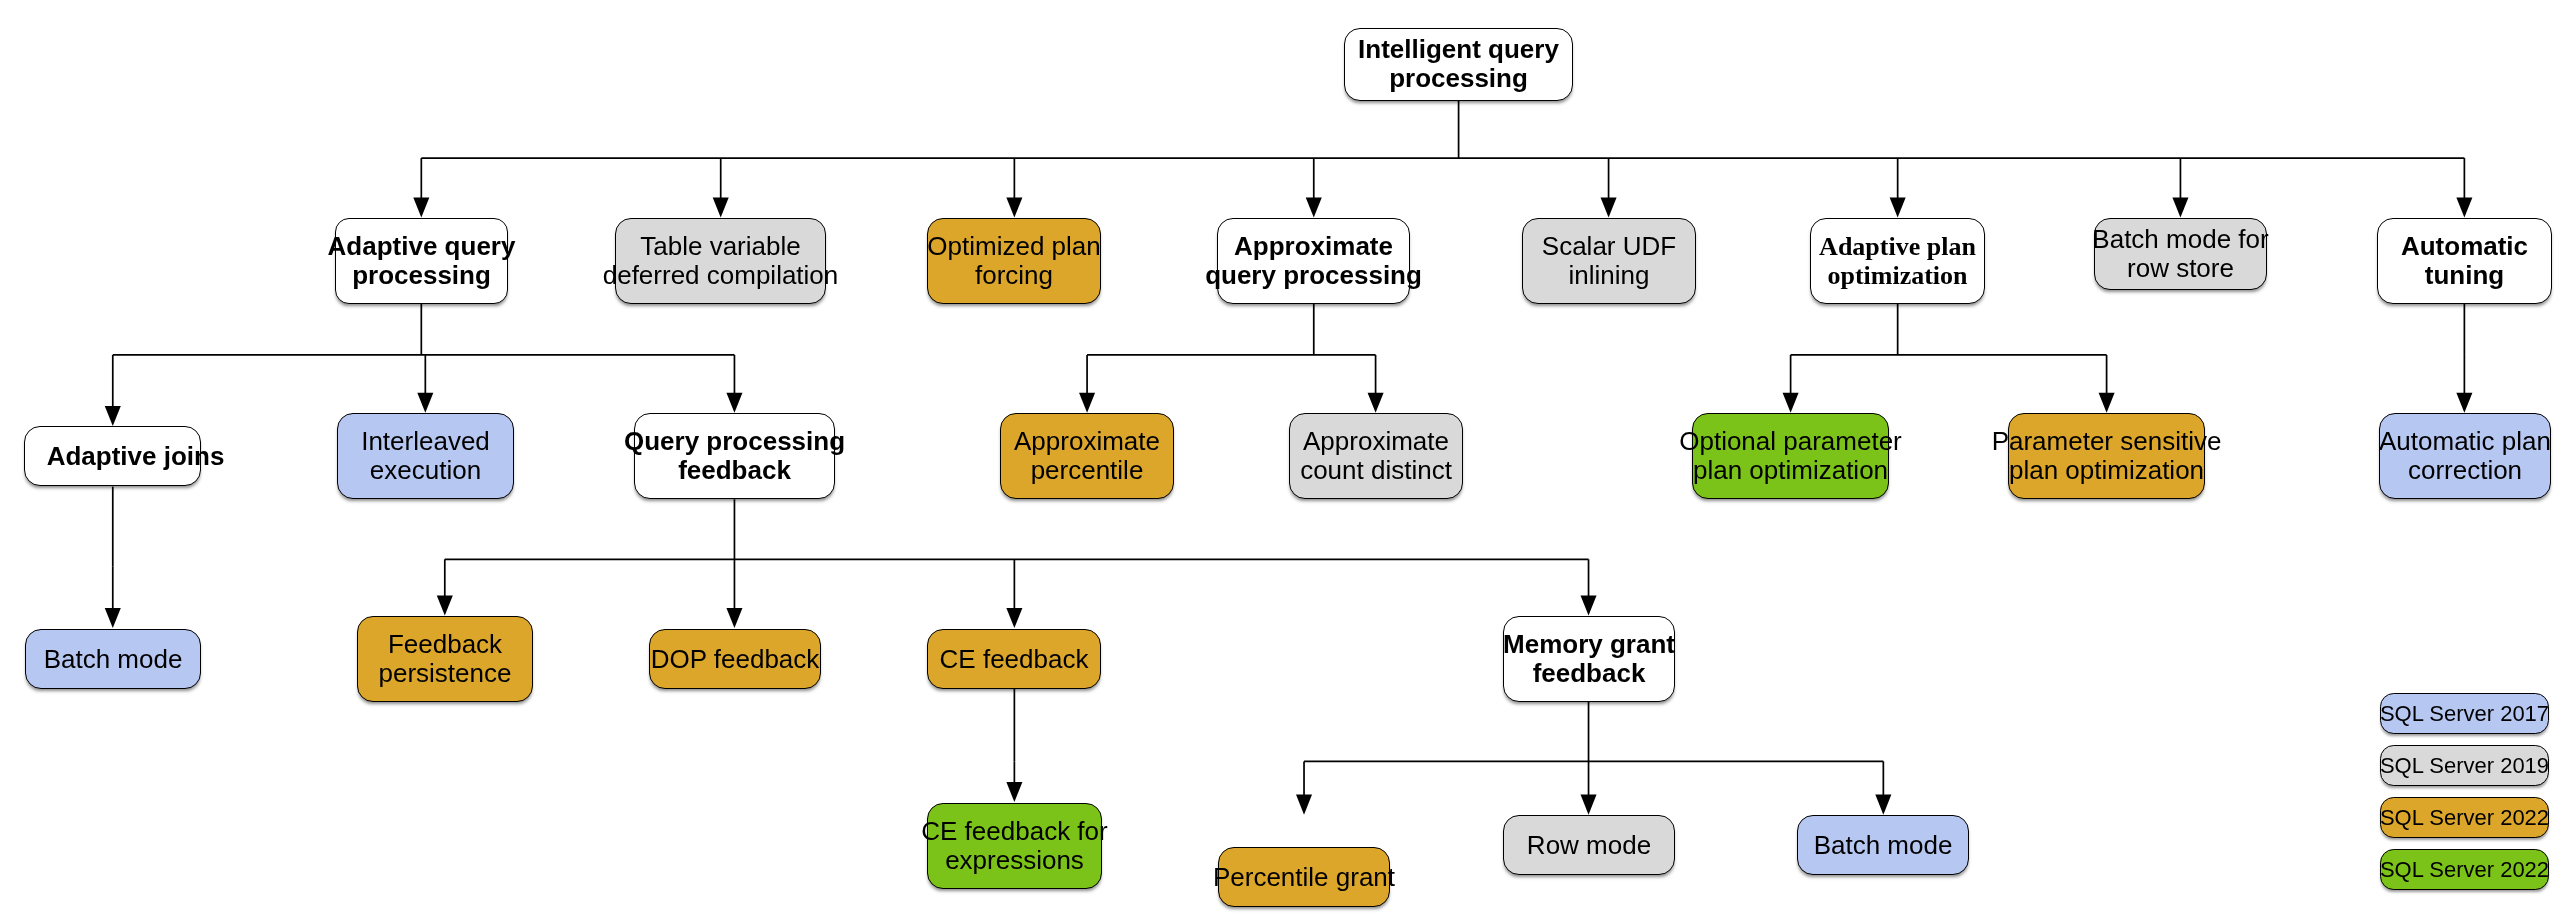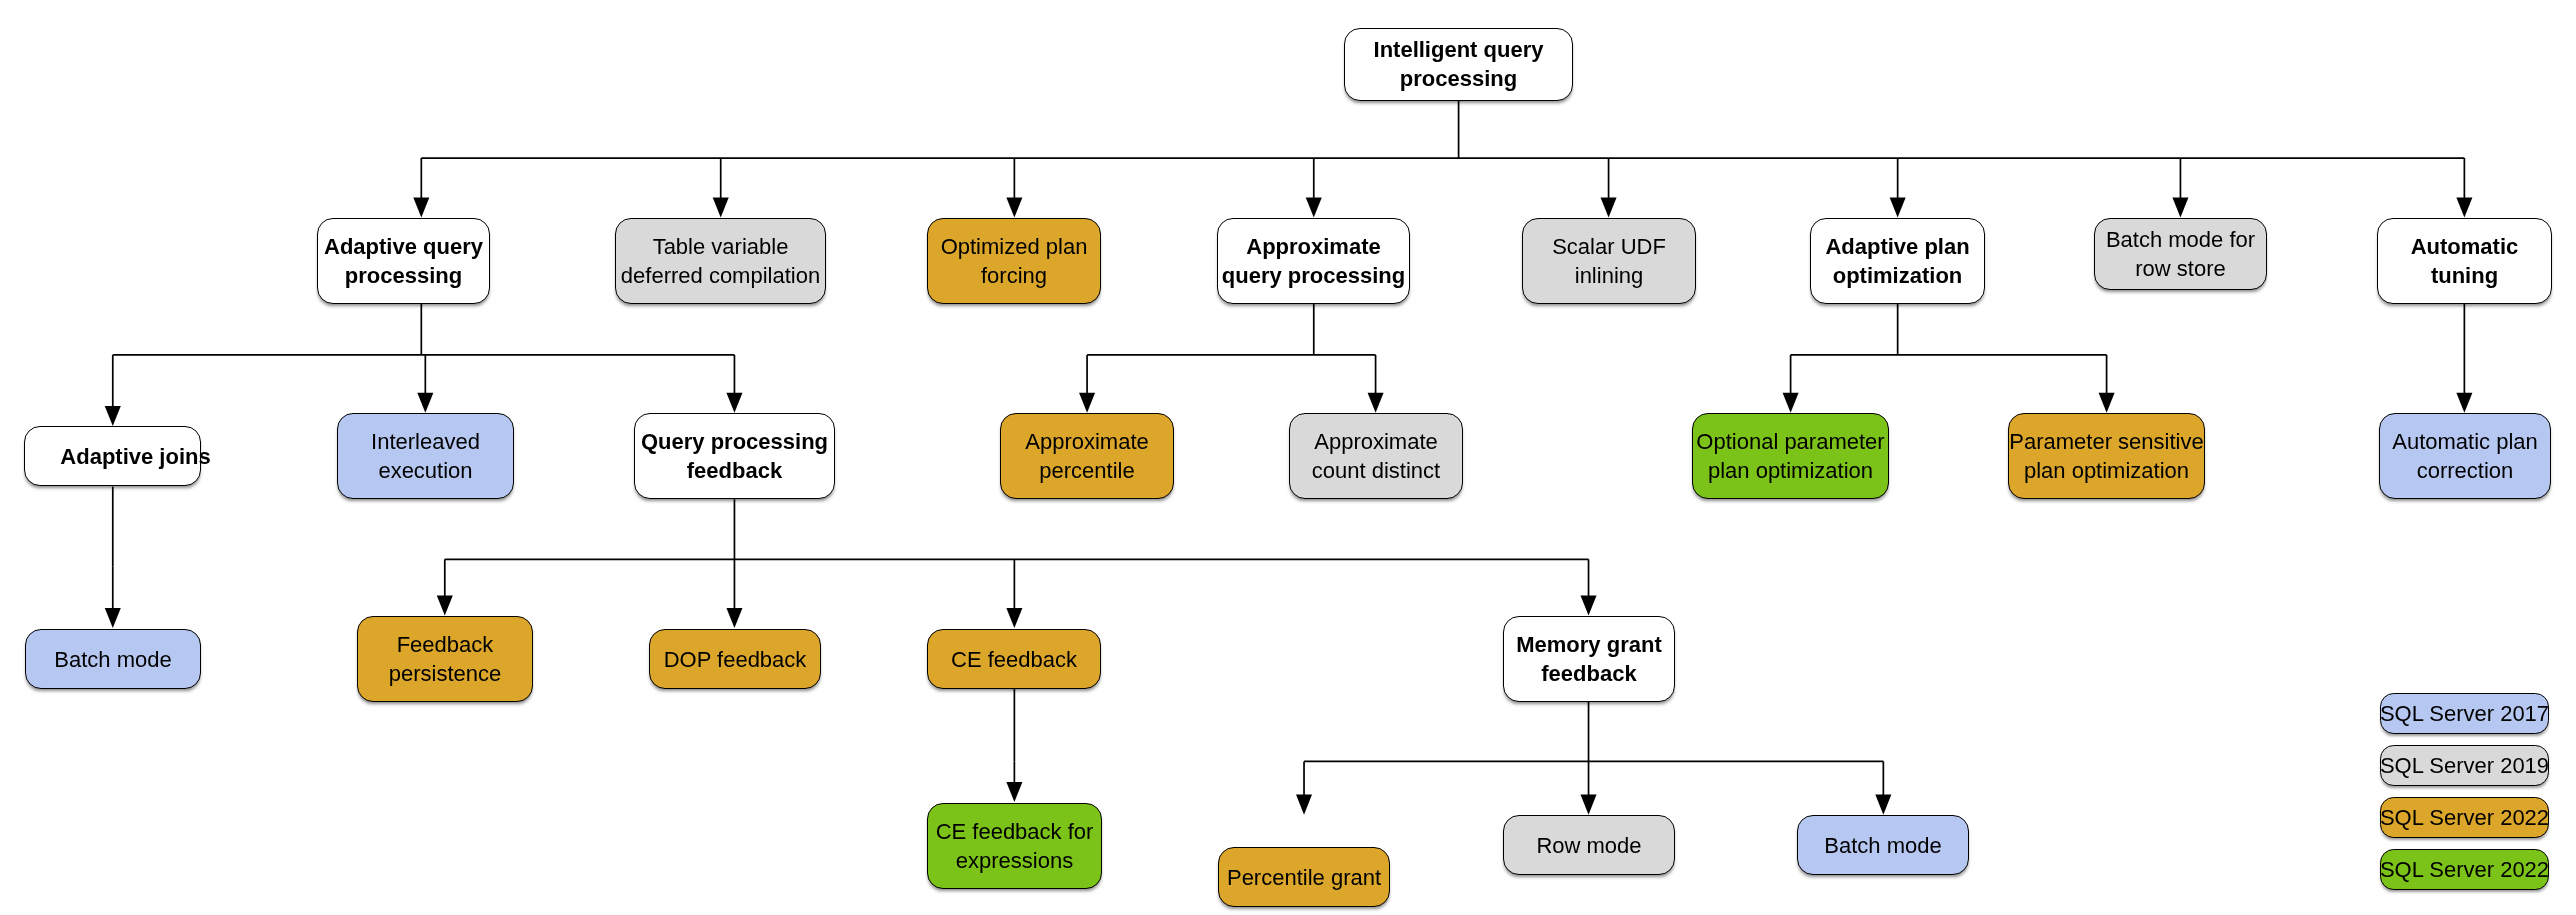"Intelligent query" .node { font-size: 22px -> 26px }
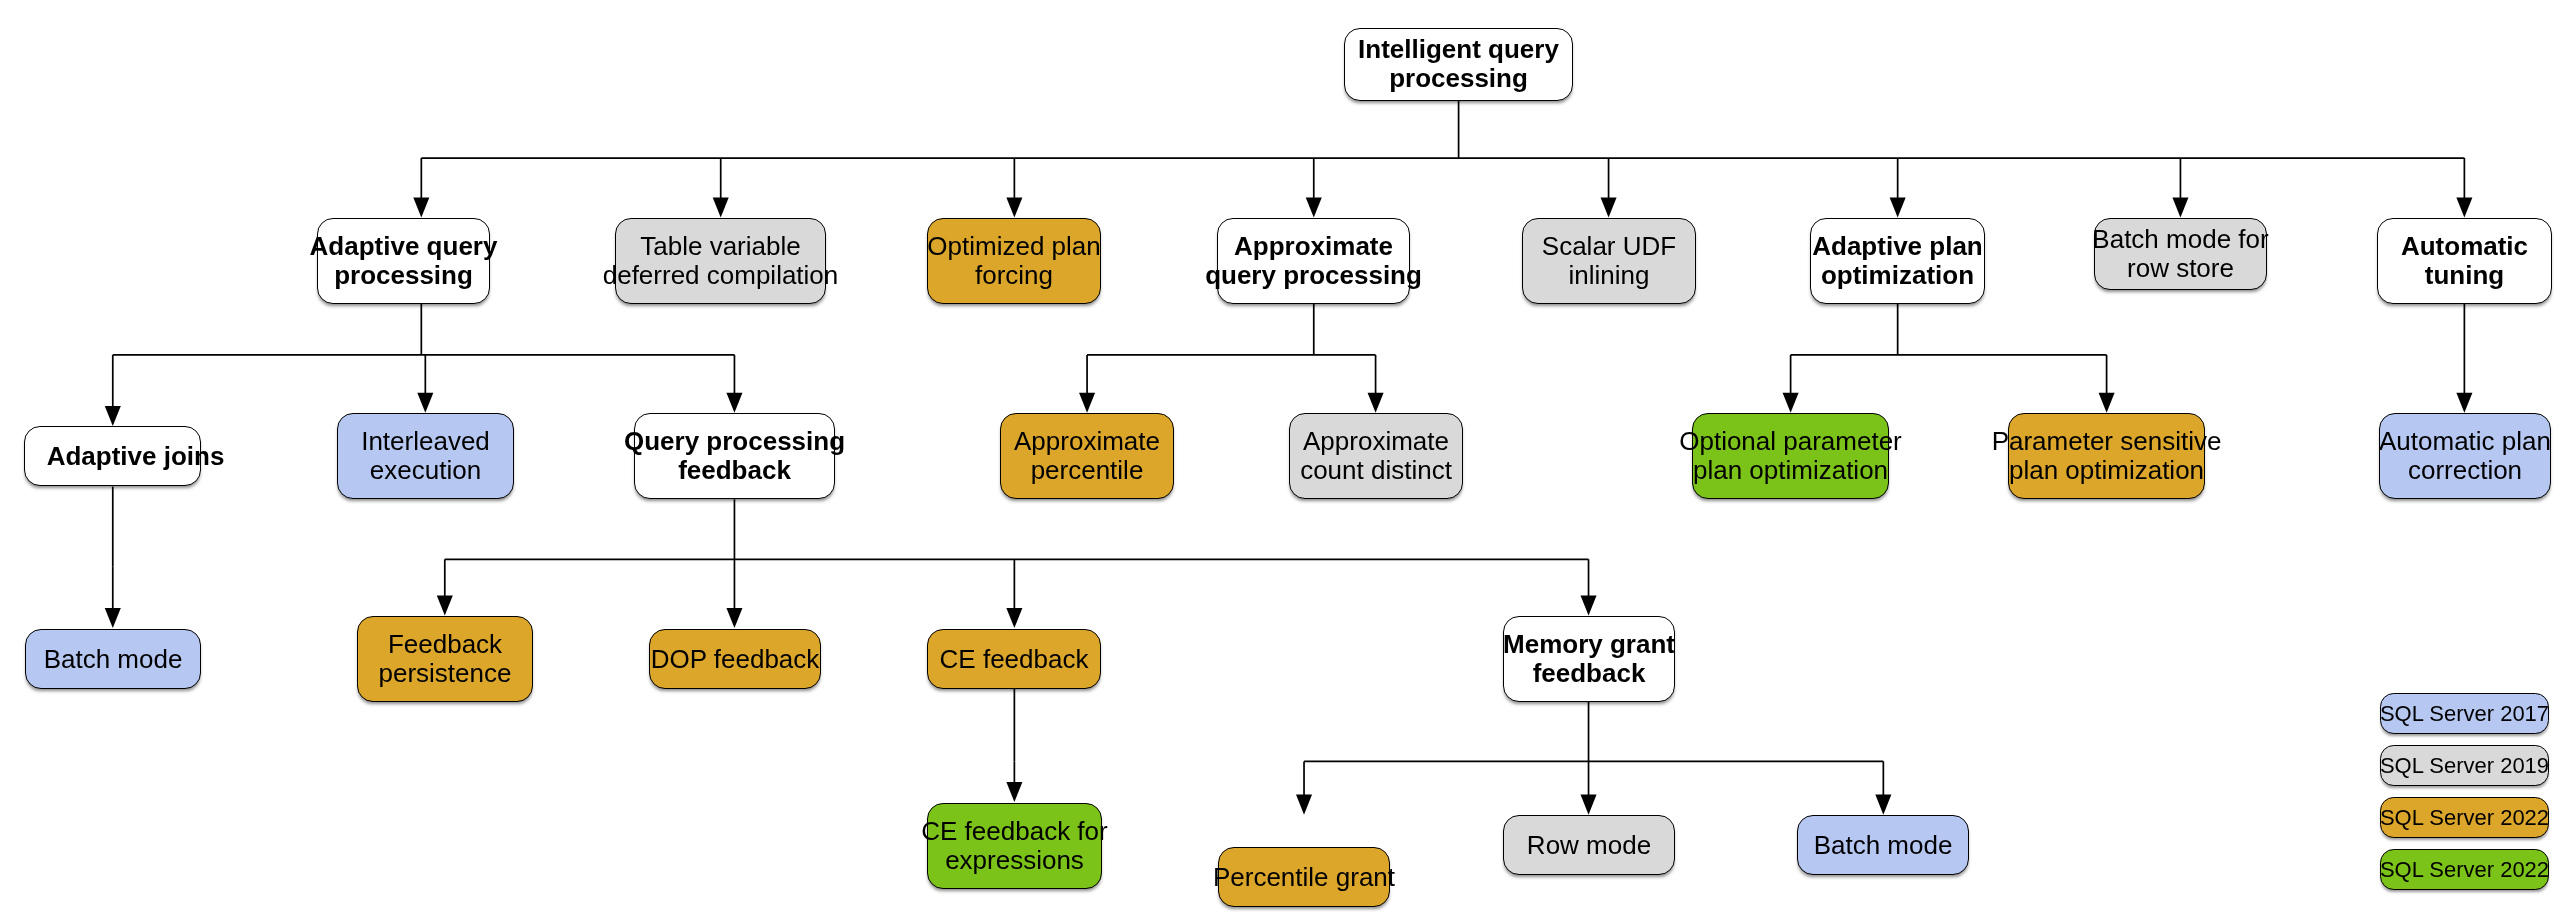"Adaptive query" div.node { border-radius: none -> 14px; left: 317px -> 335px }
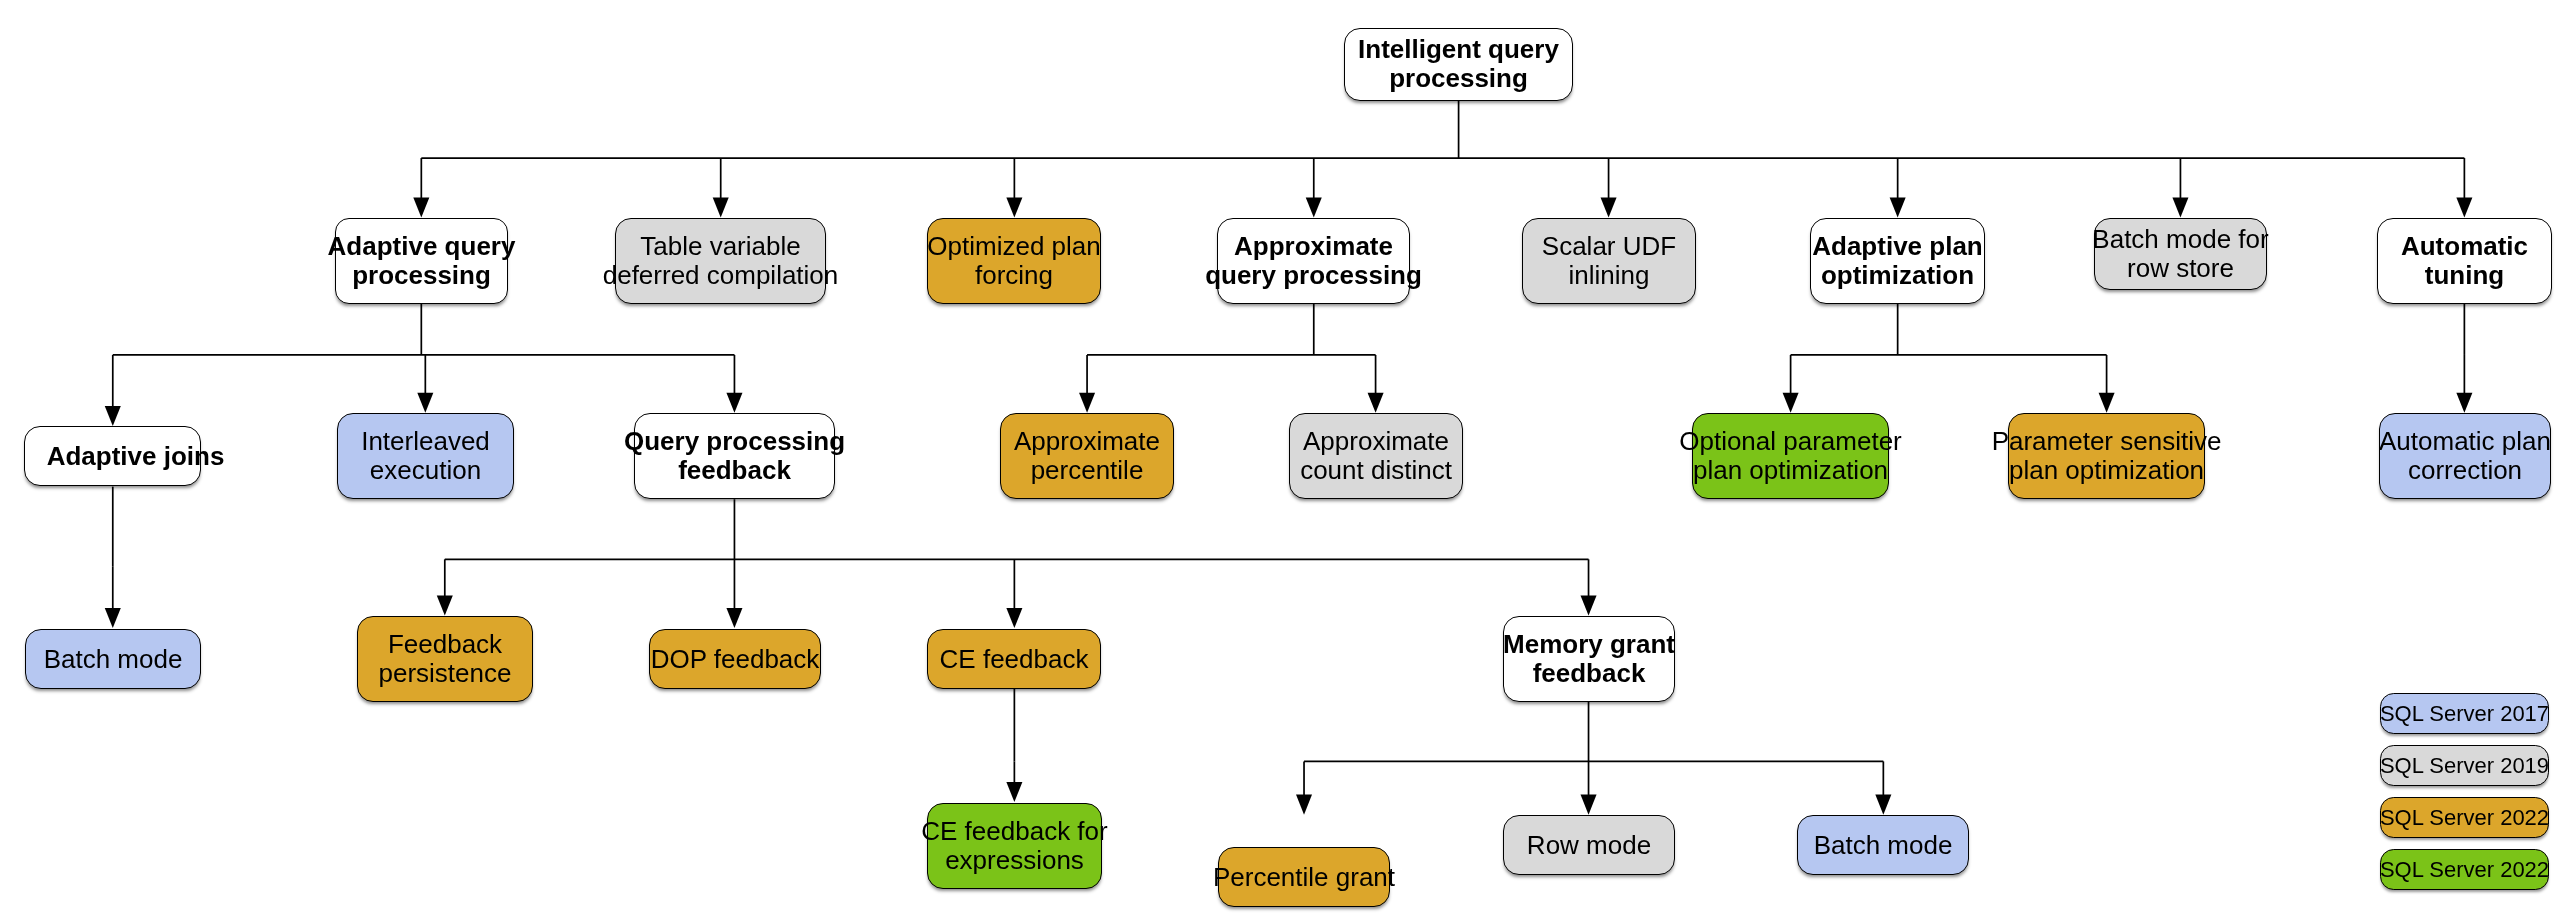"Adaptive plan" div.node { font-family: none -> Liberation Serif, serif }
